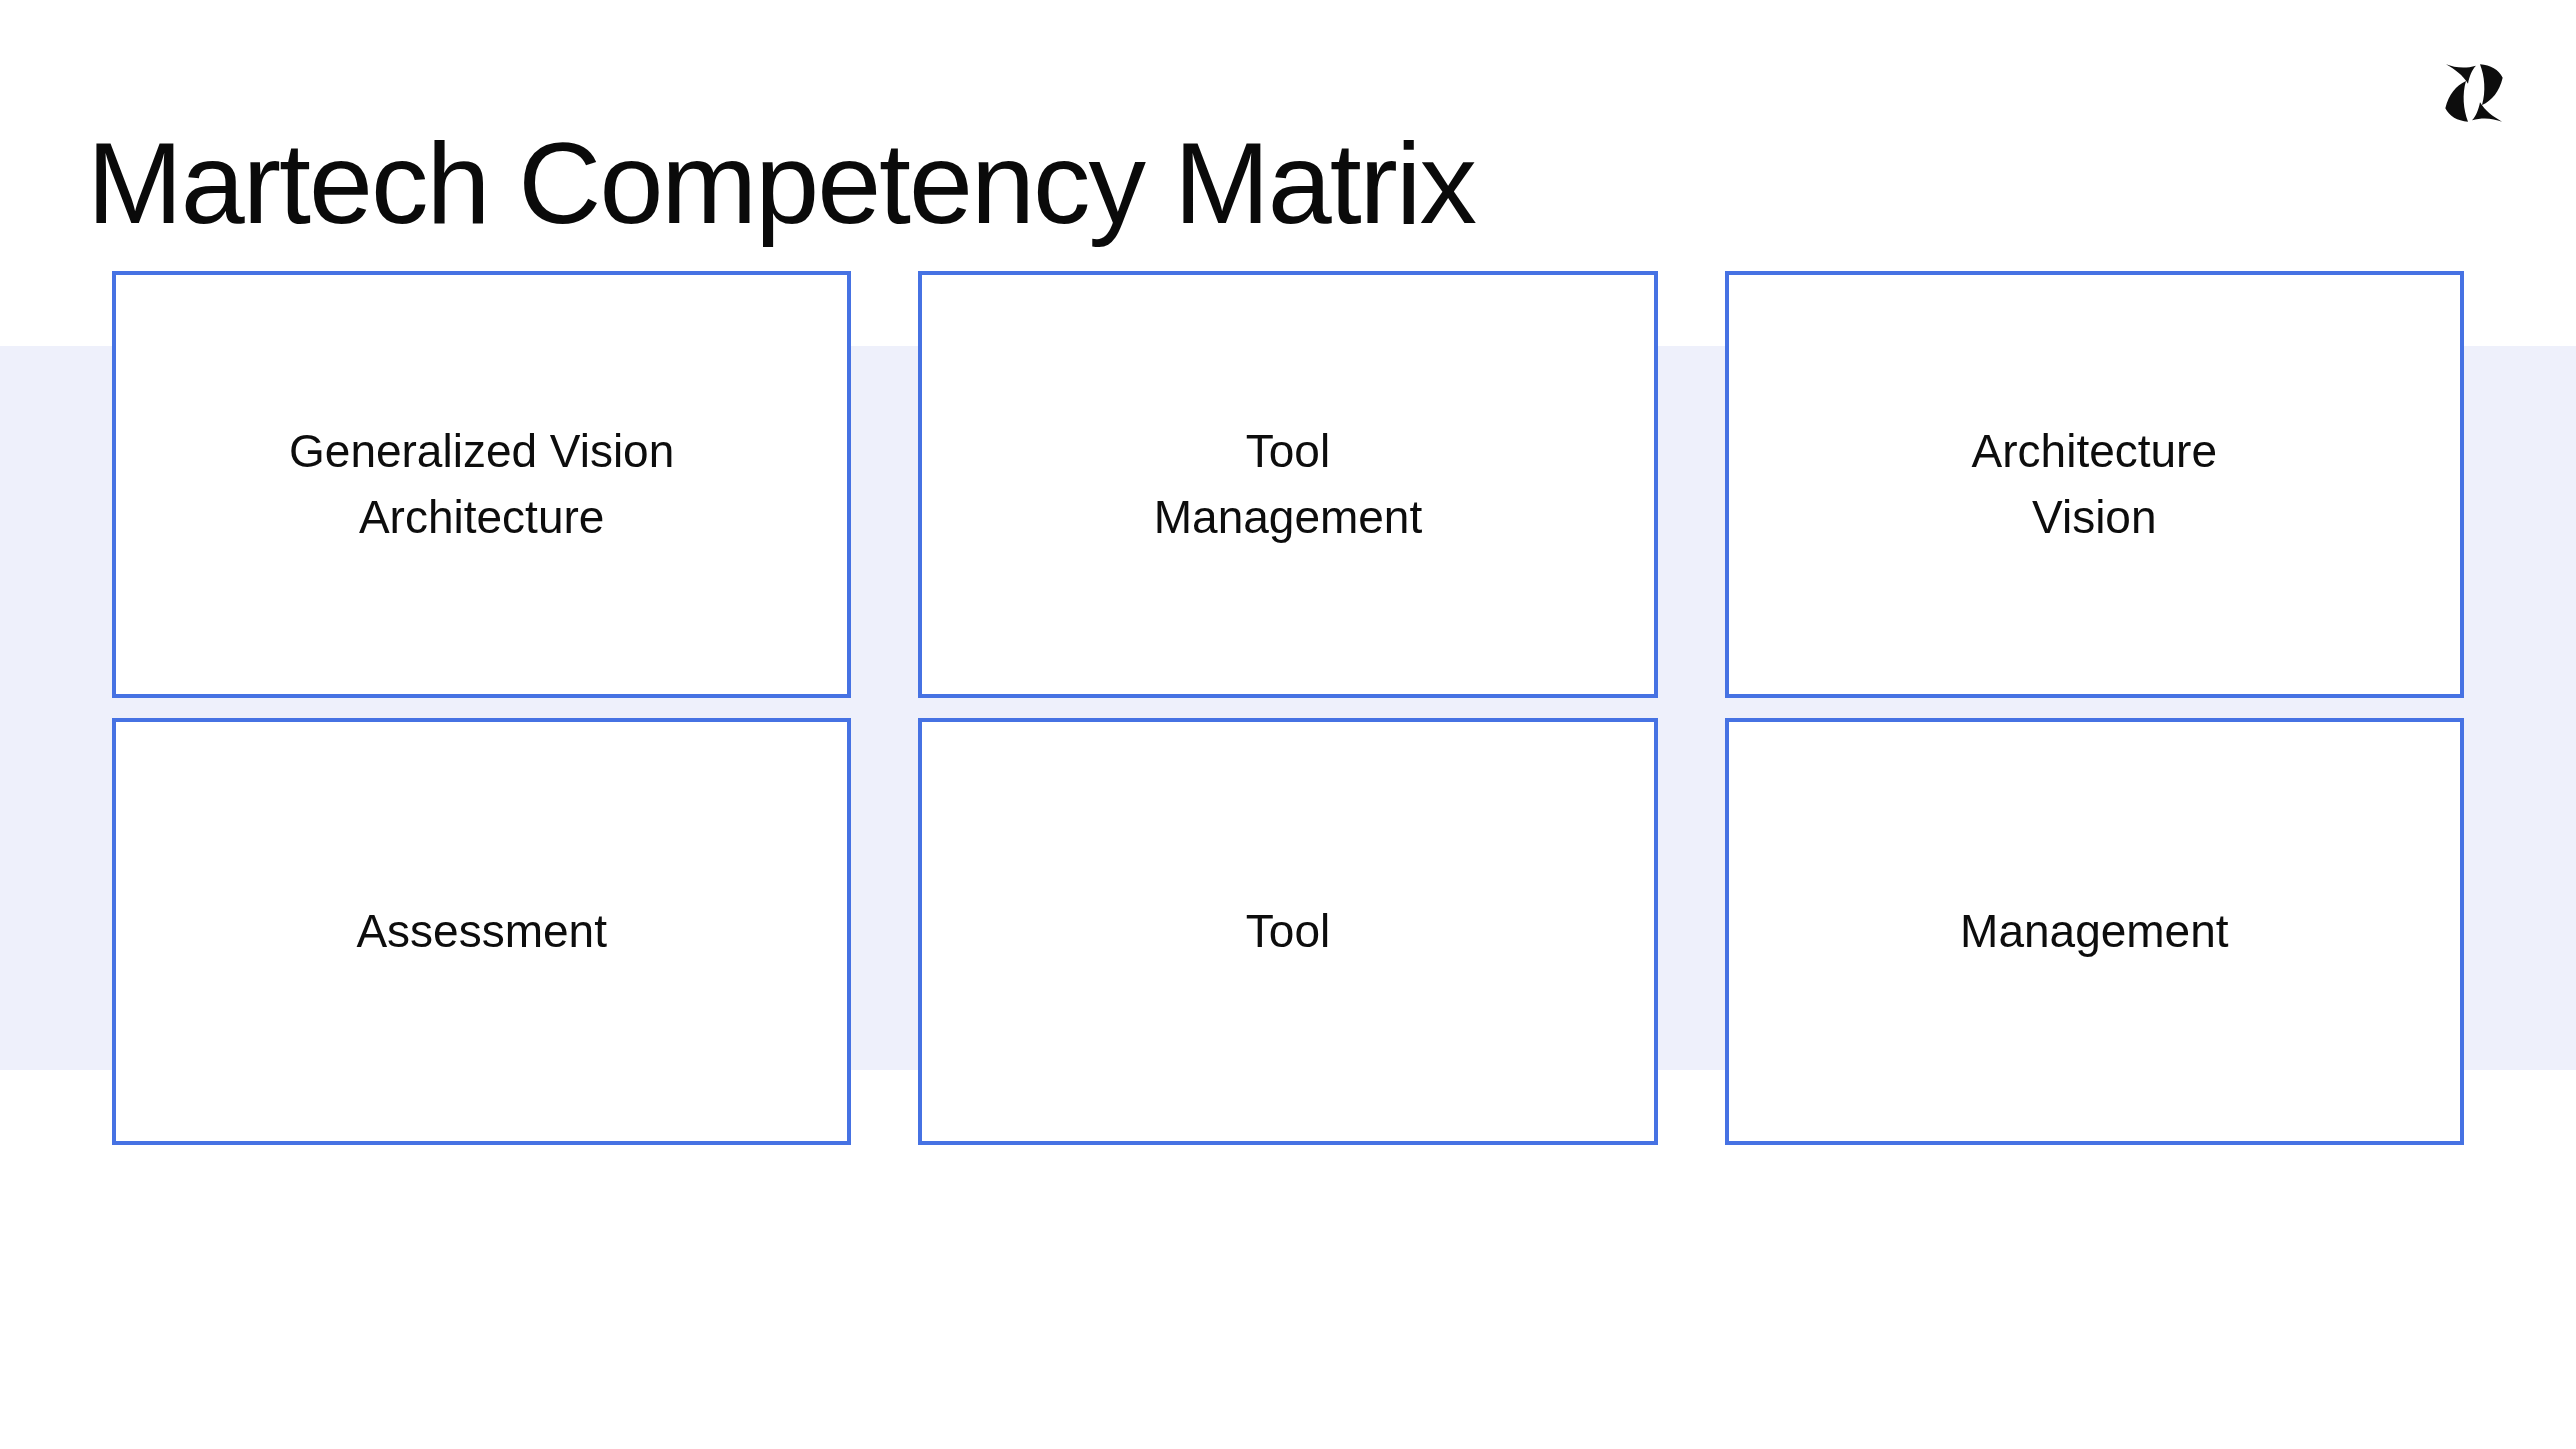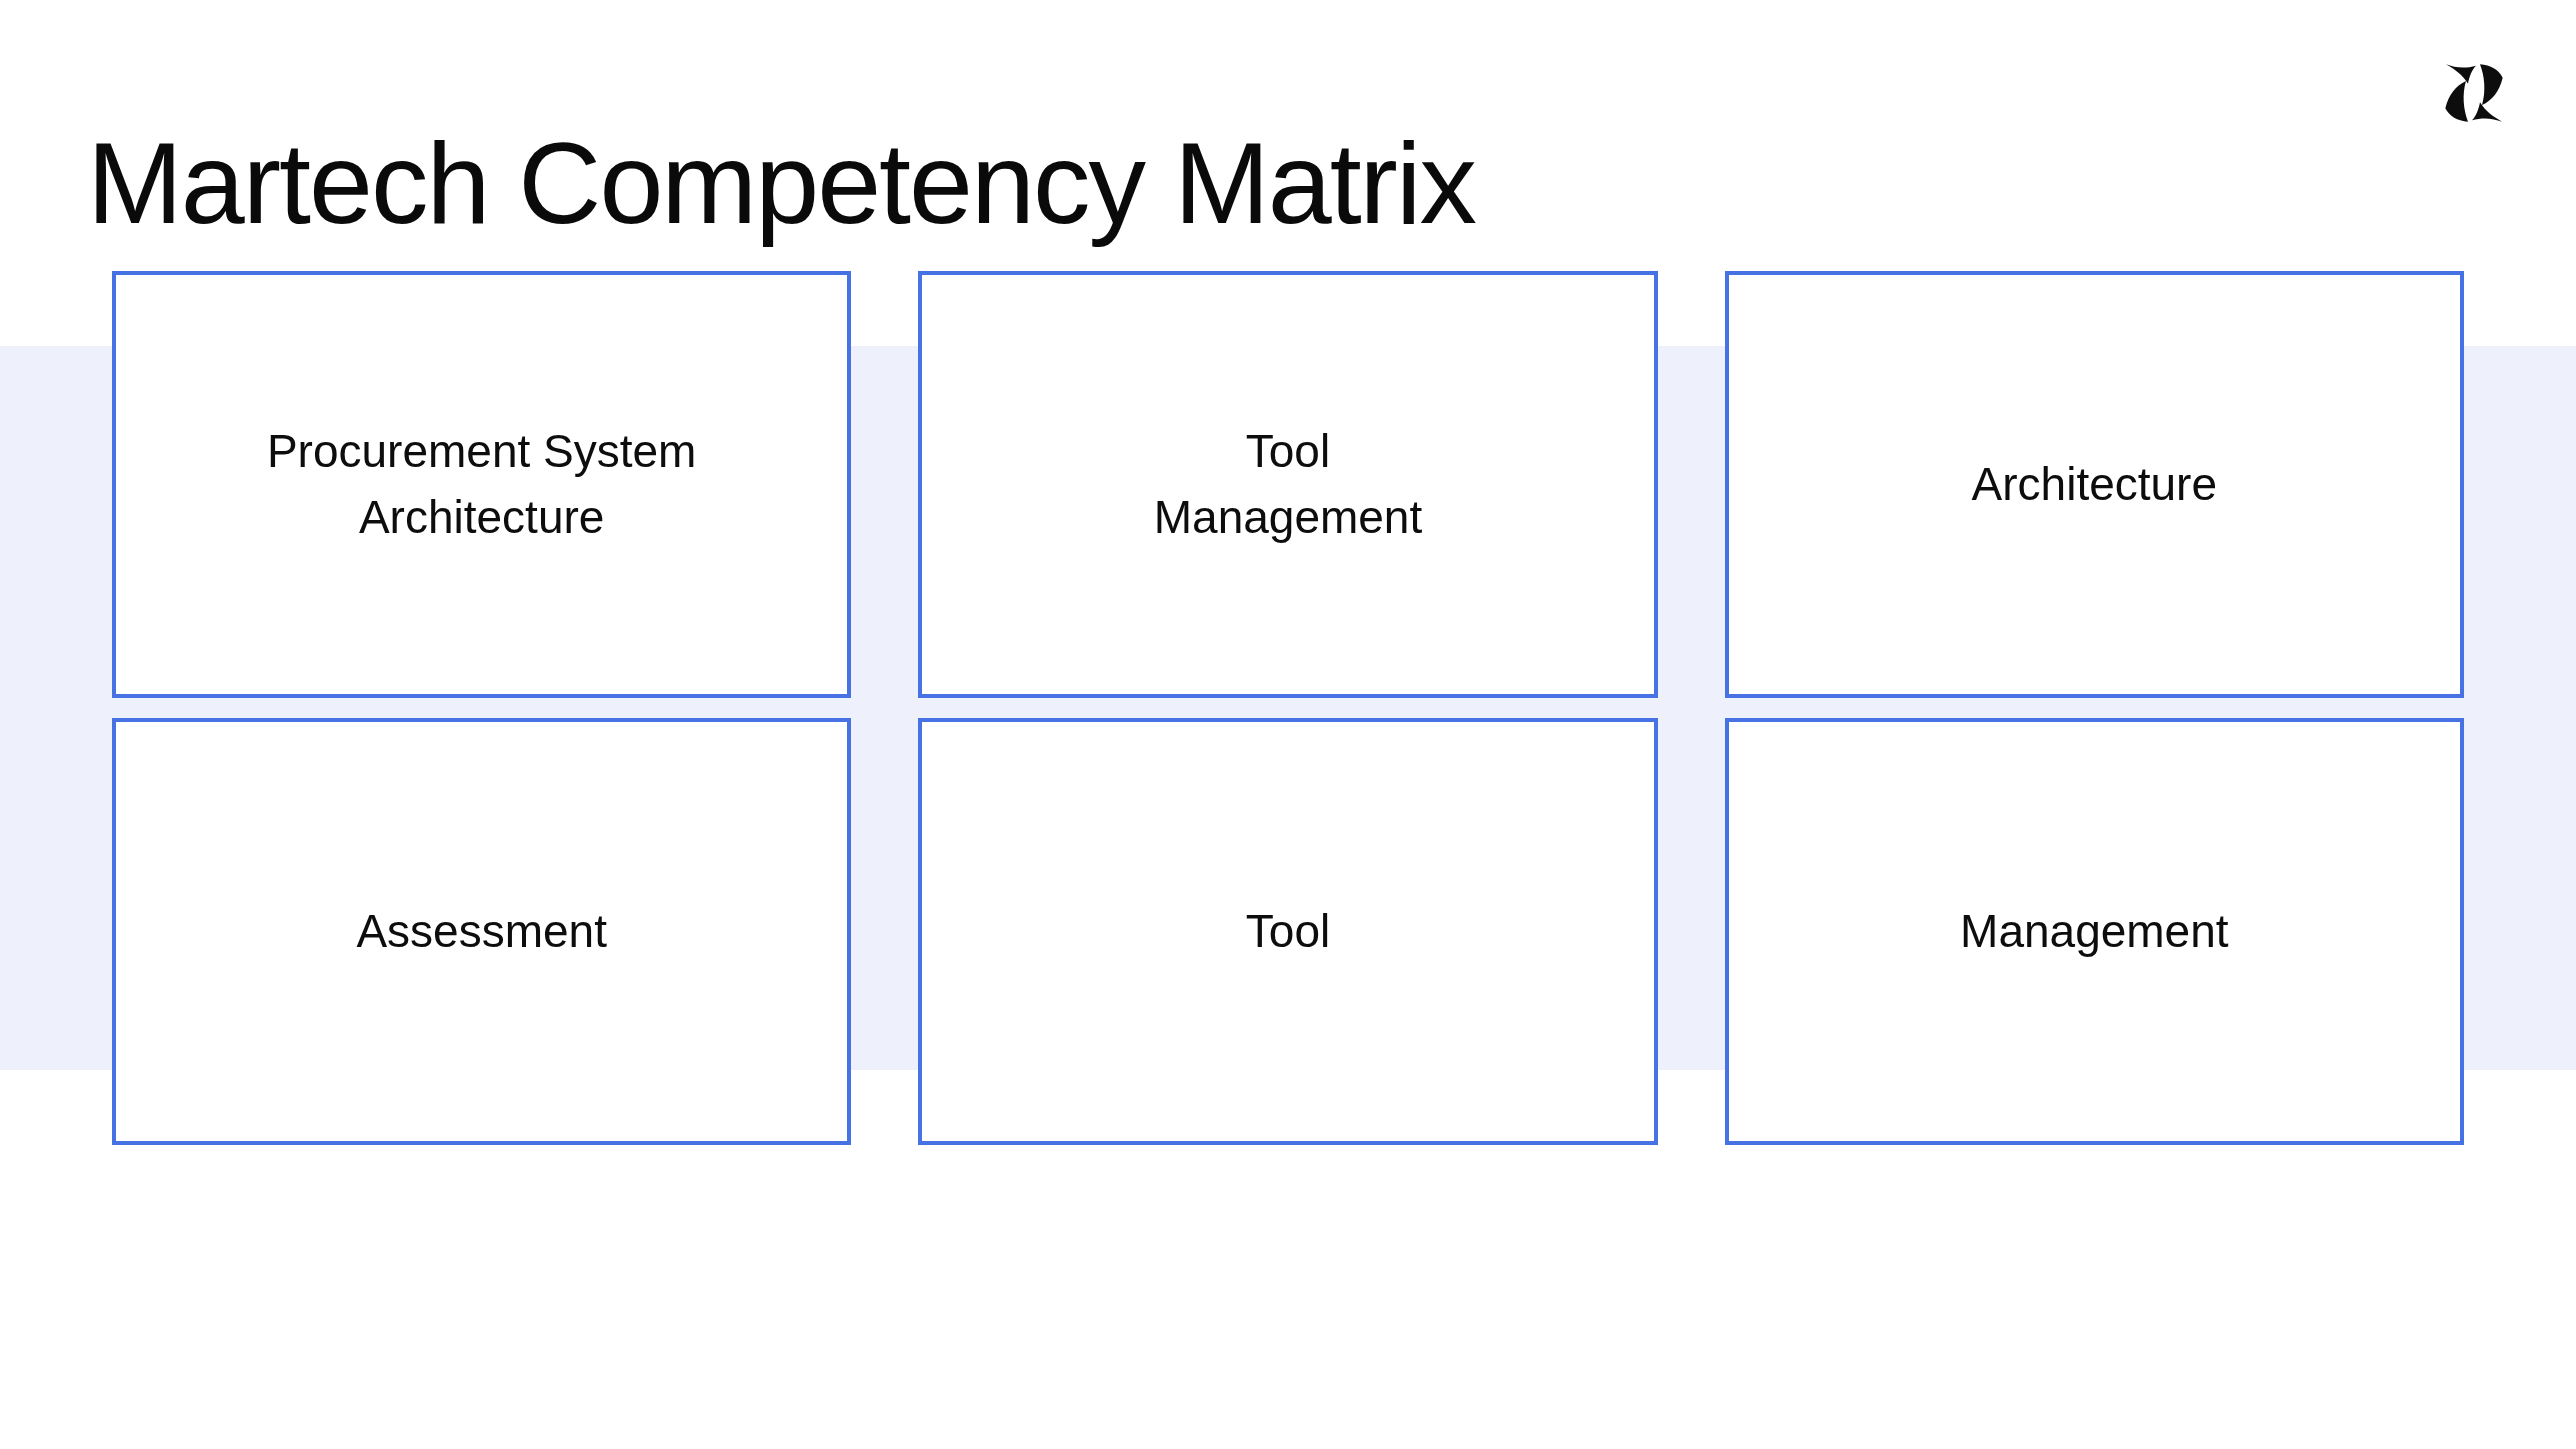"Procurement System" span.line { text: Procurement System -> Generalized Vision }
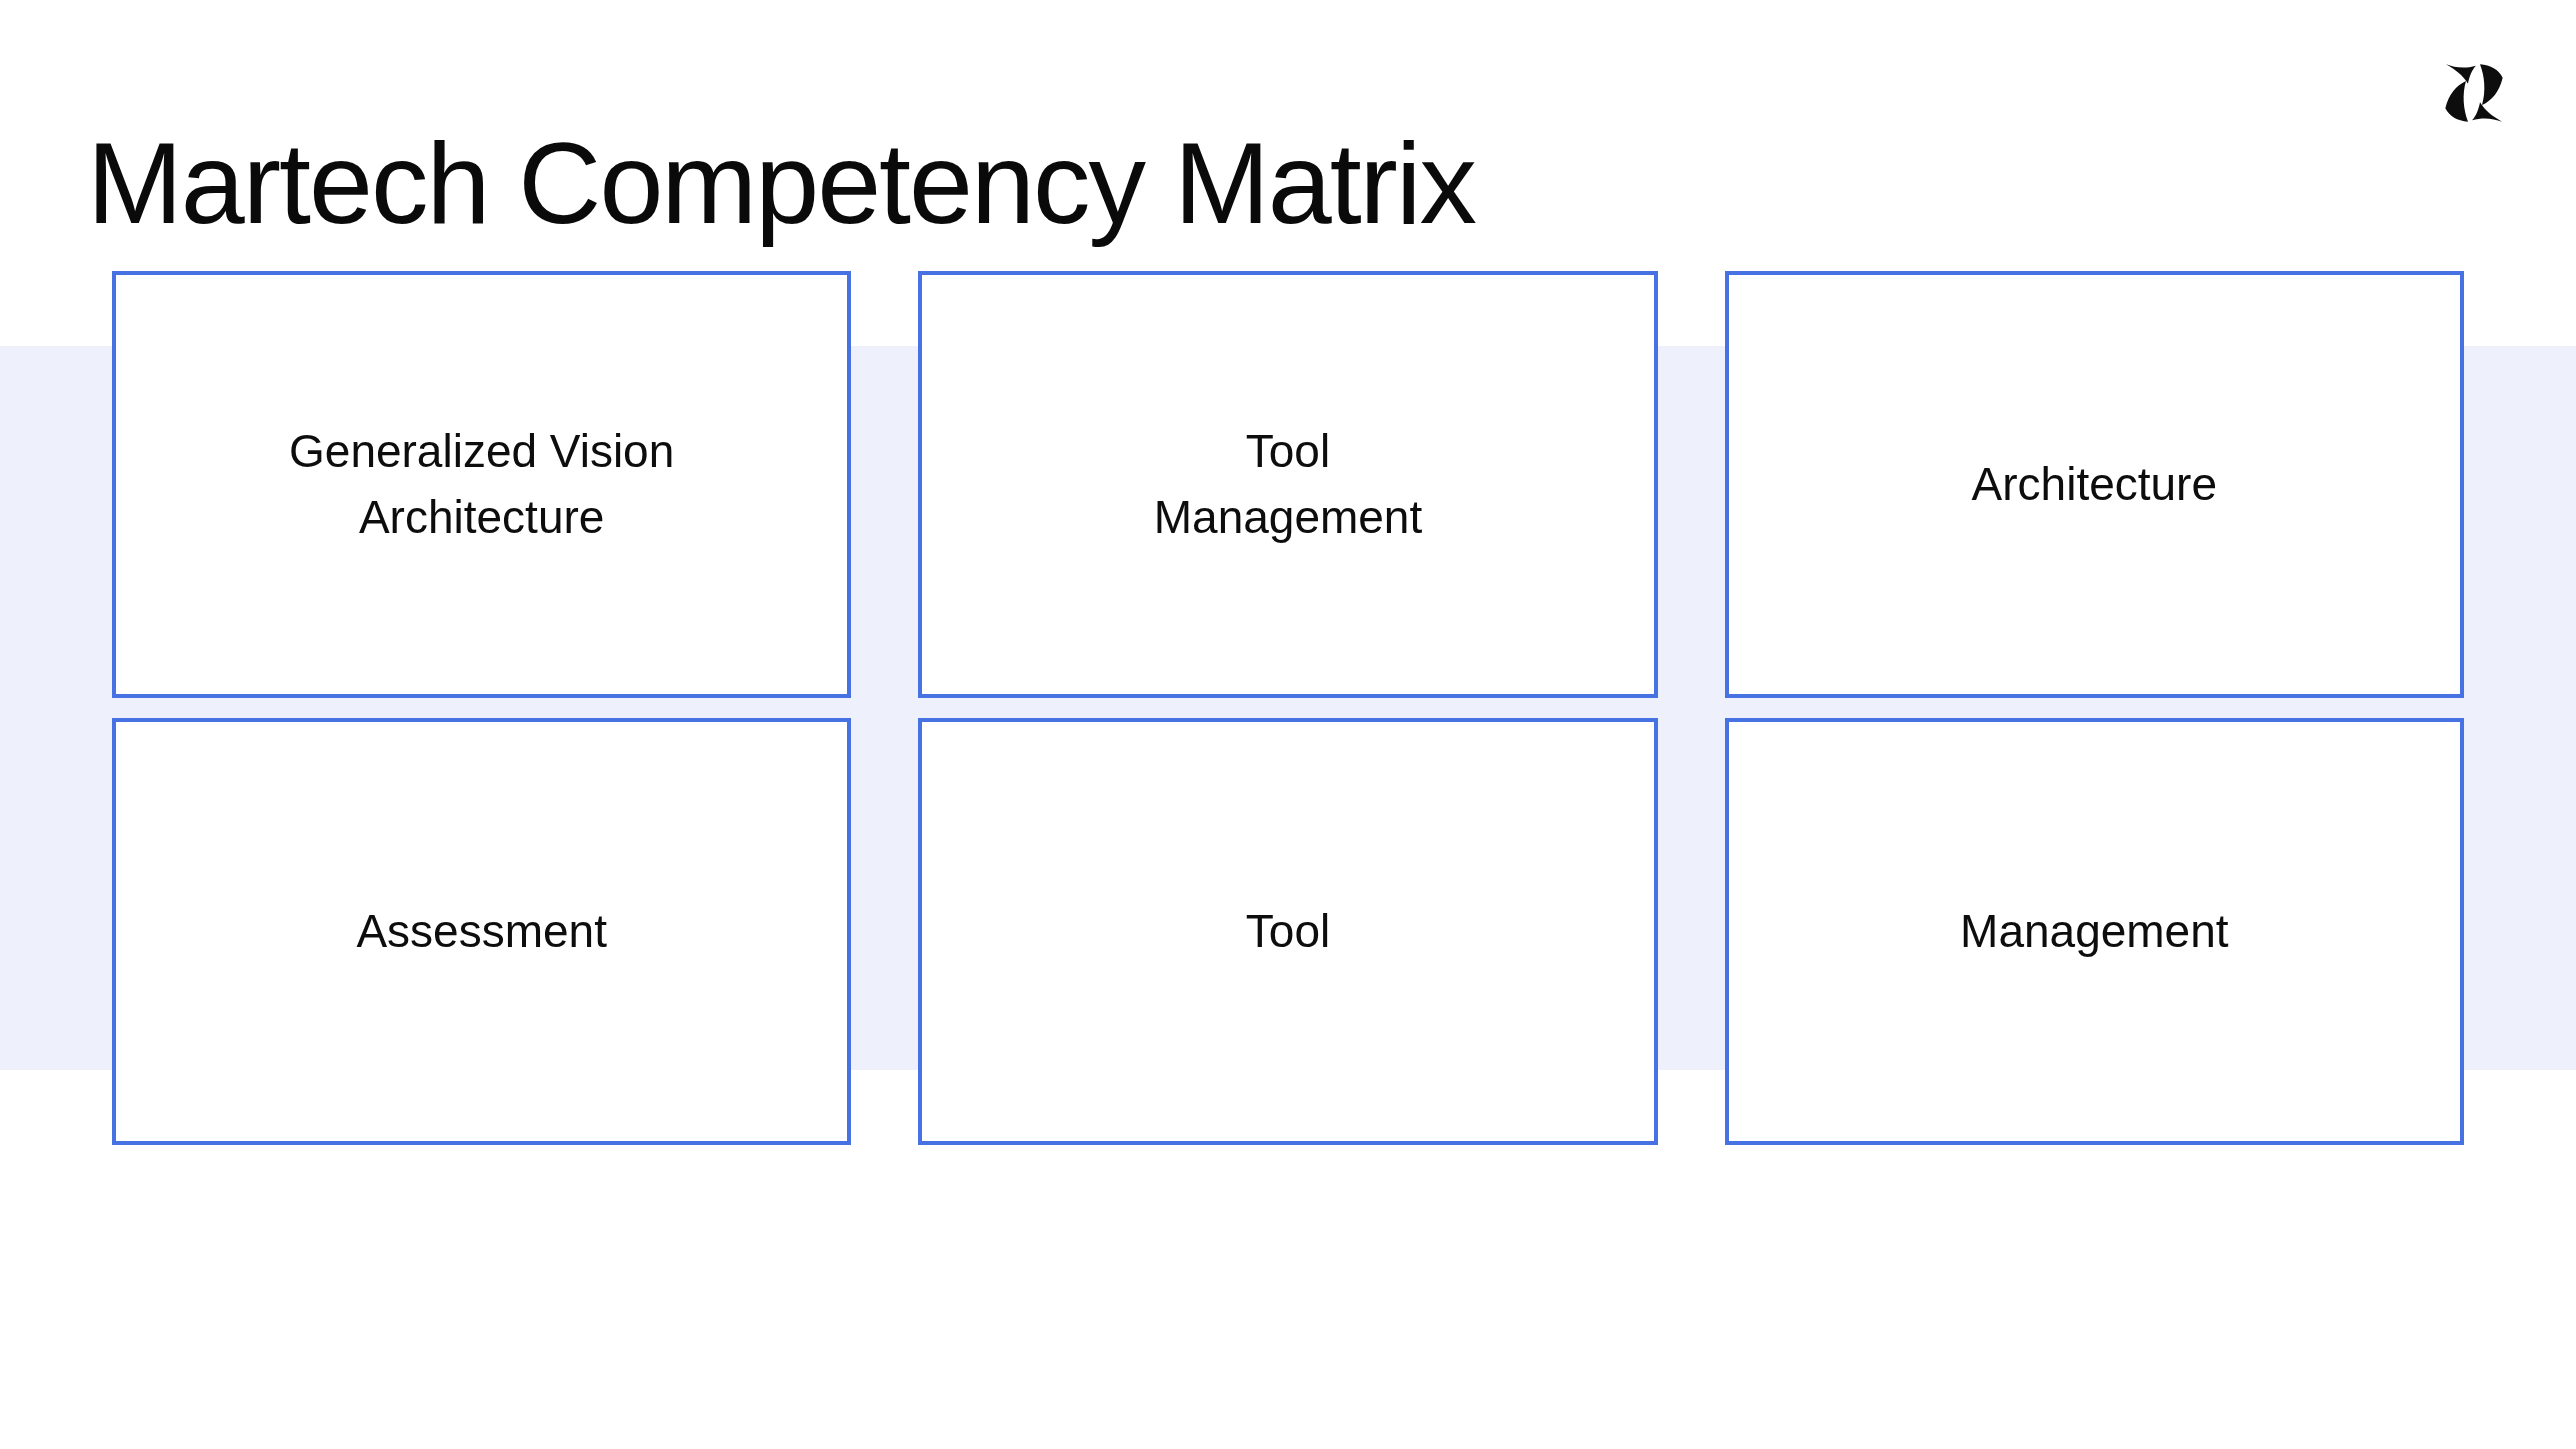"Vision" span.line { html: none -> <span>Vision</span> }
